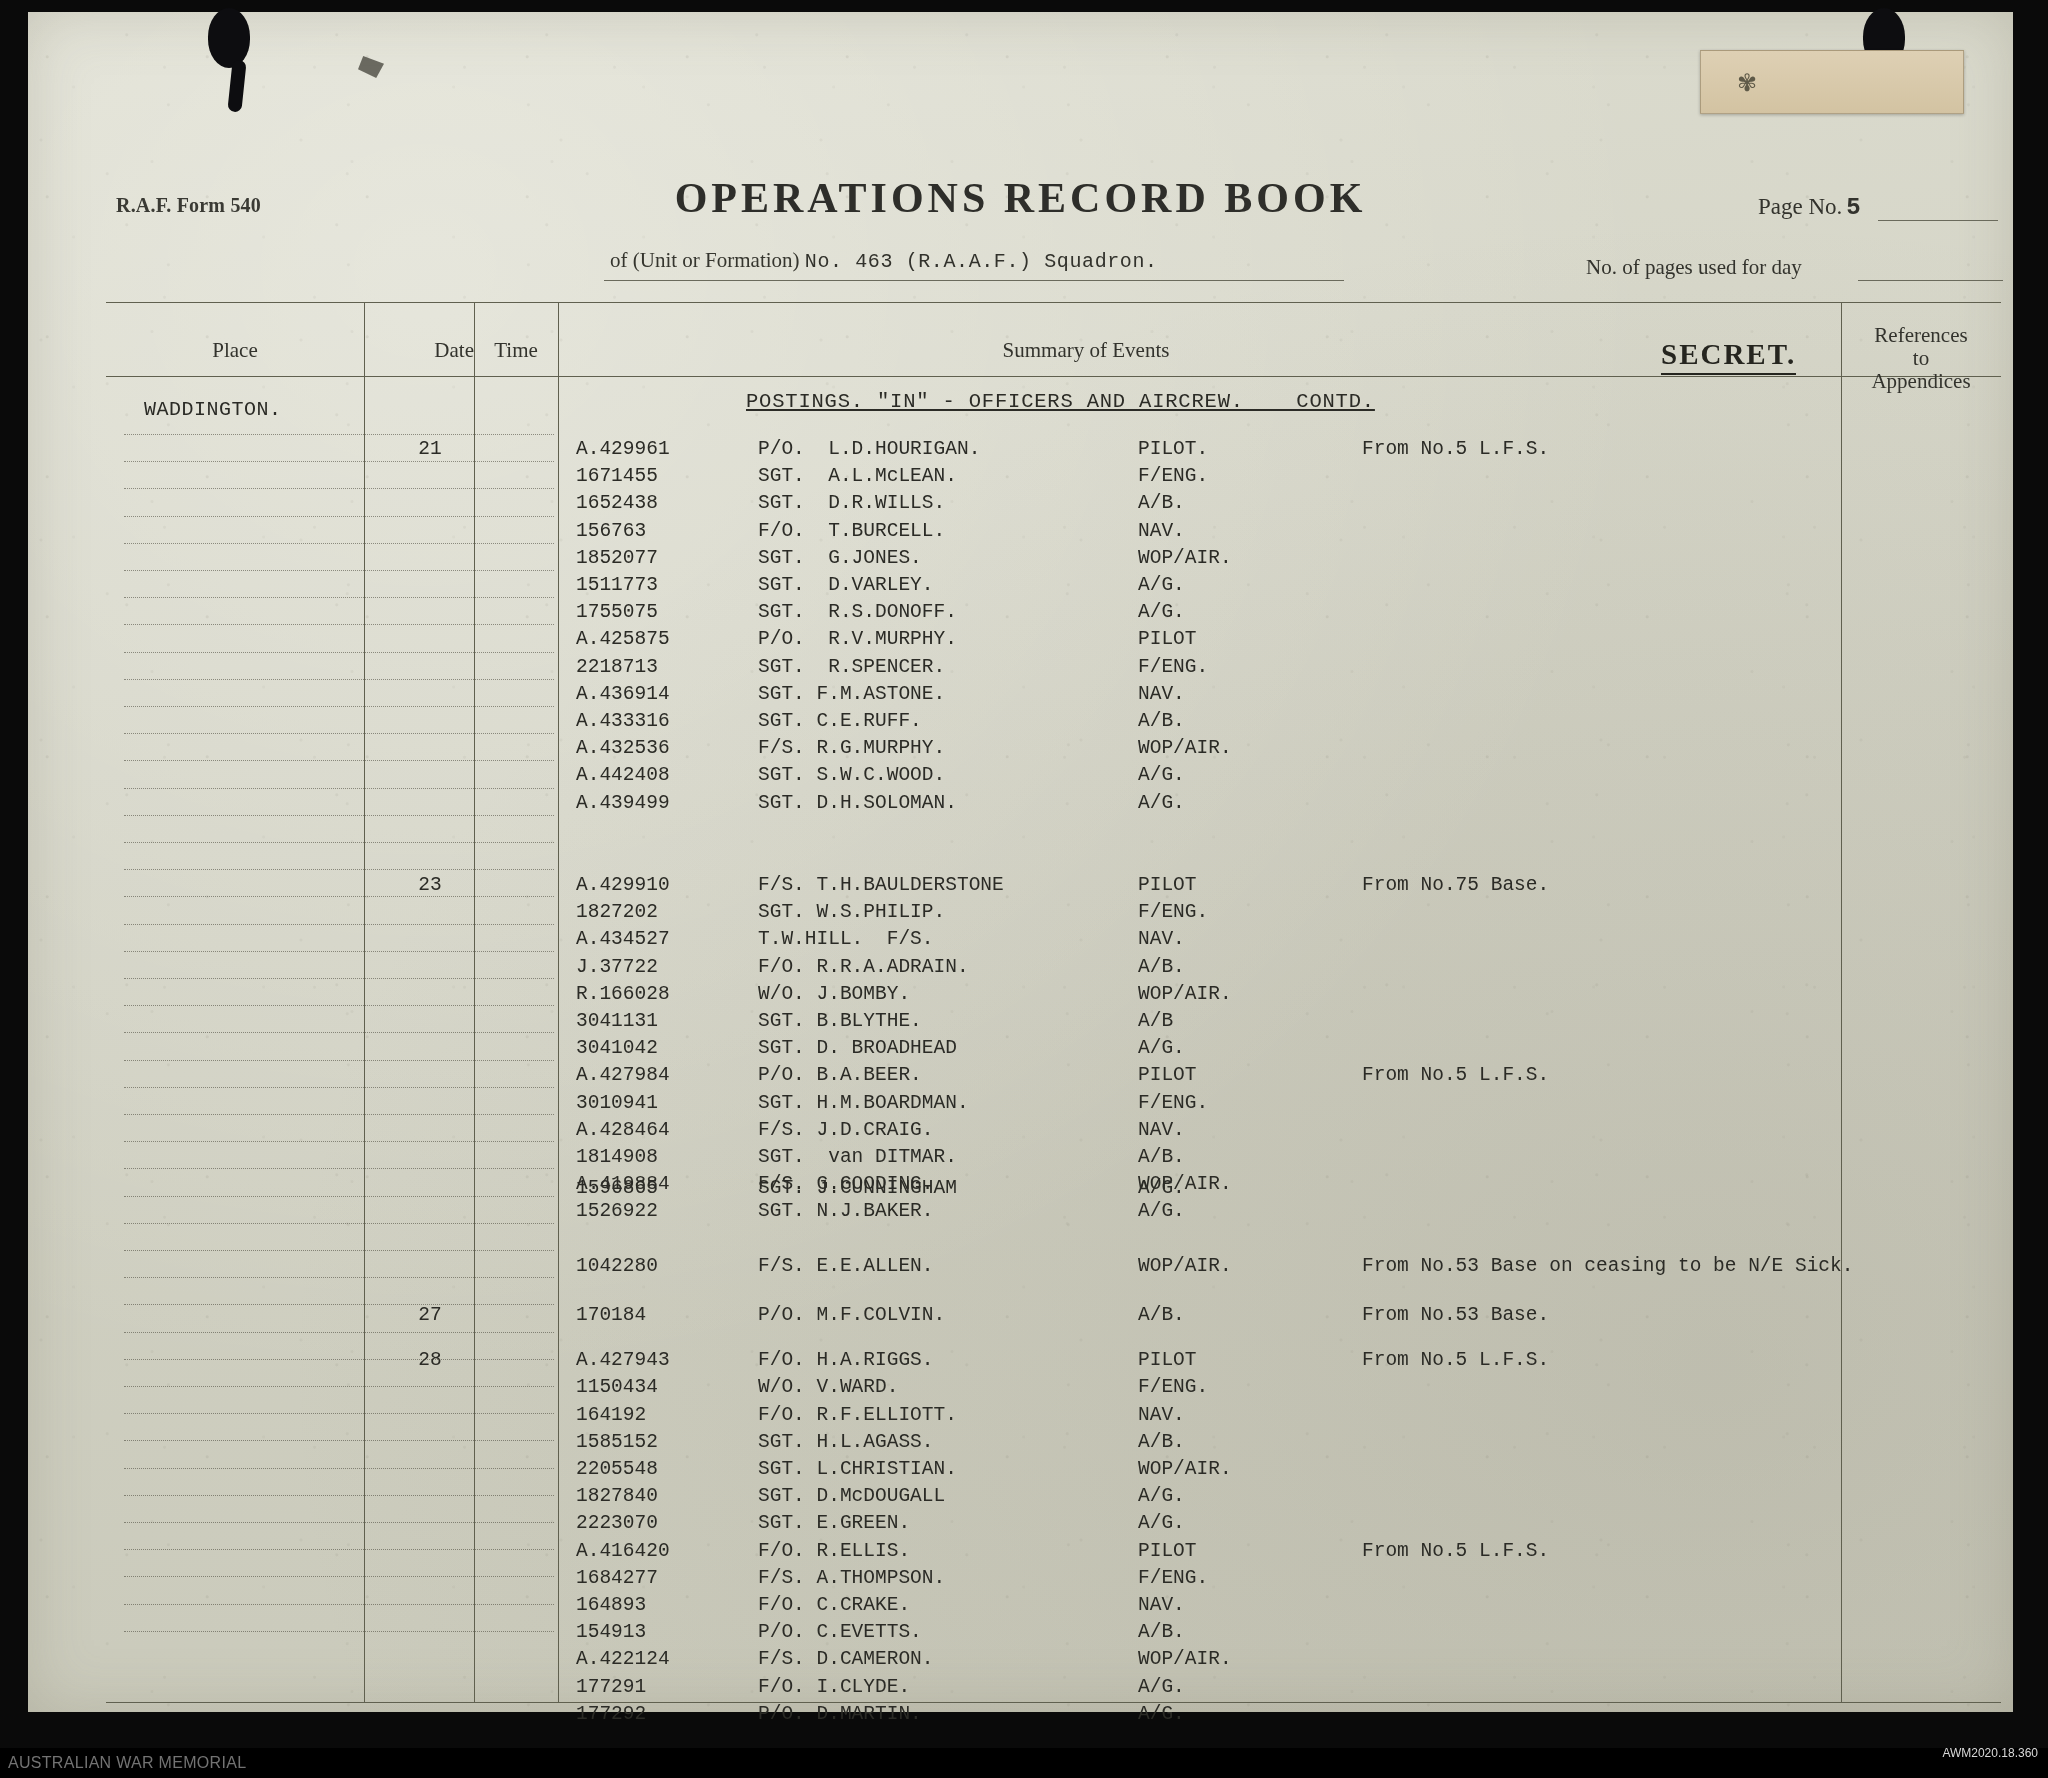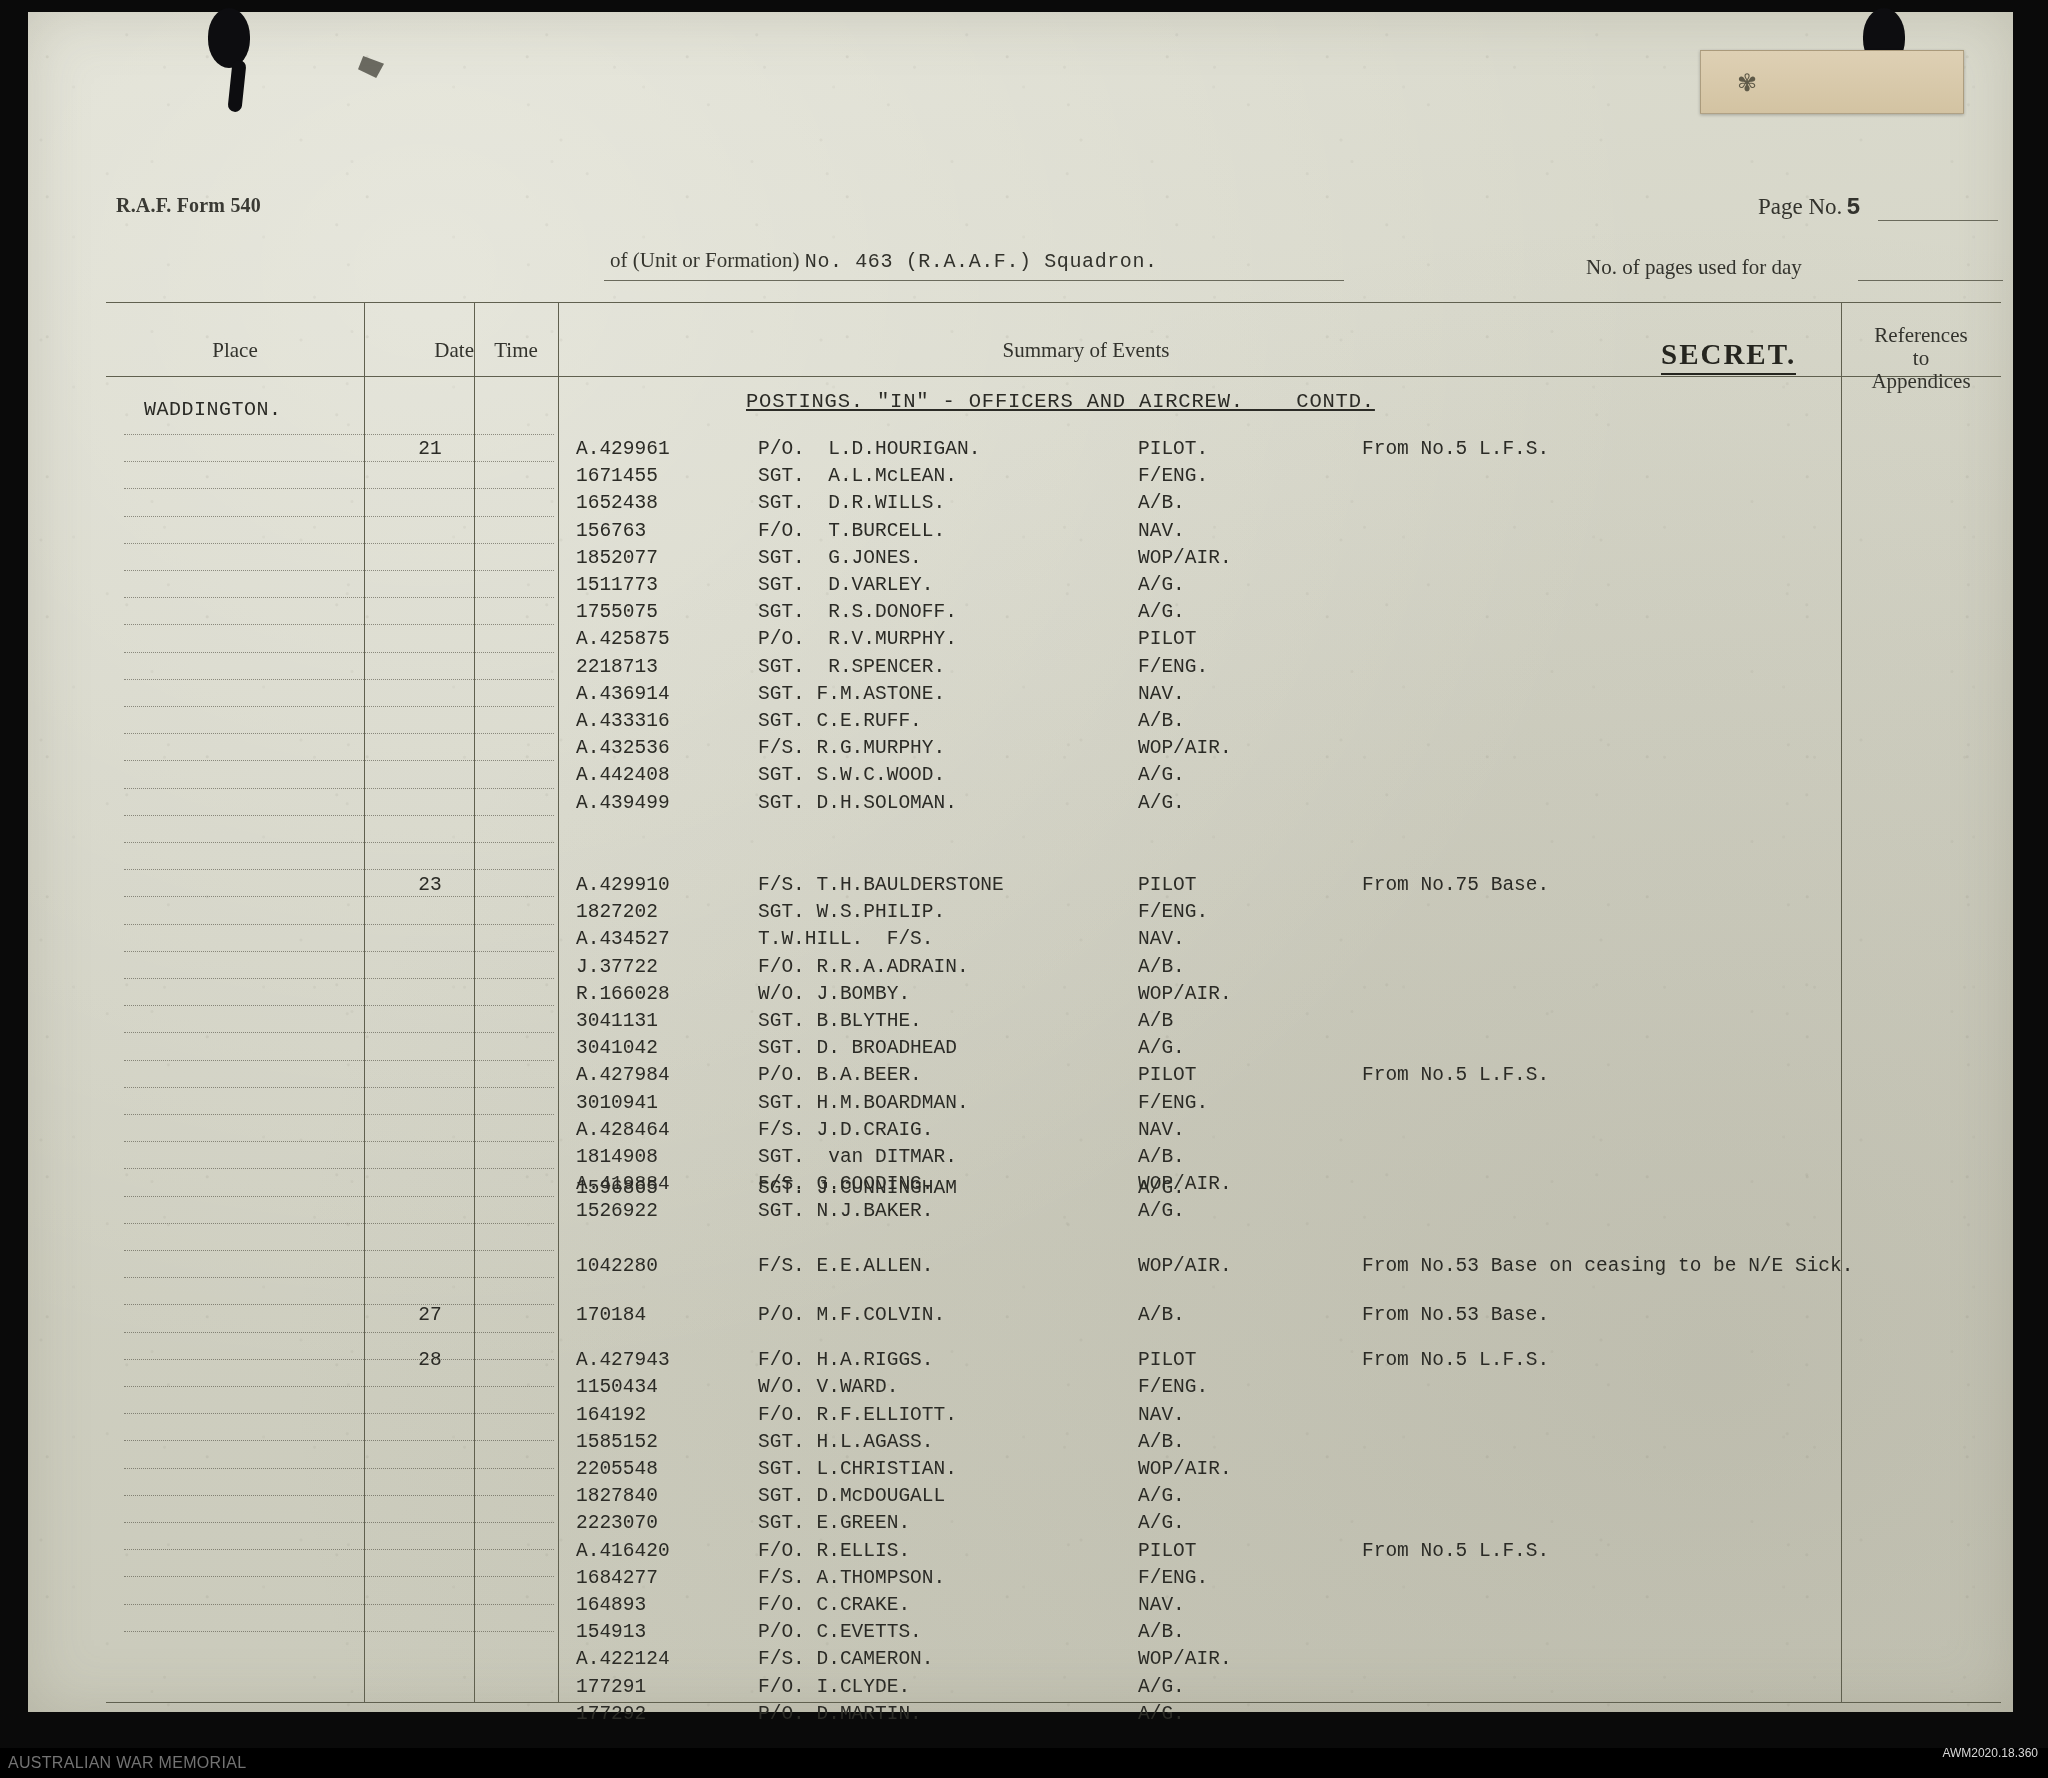"OPERATIONS RECORD BOOK" div.main-title { html: none -> <div>OPERATIONS RECORD BOOK</div> }
